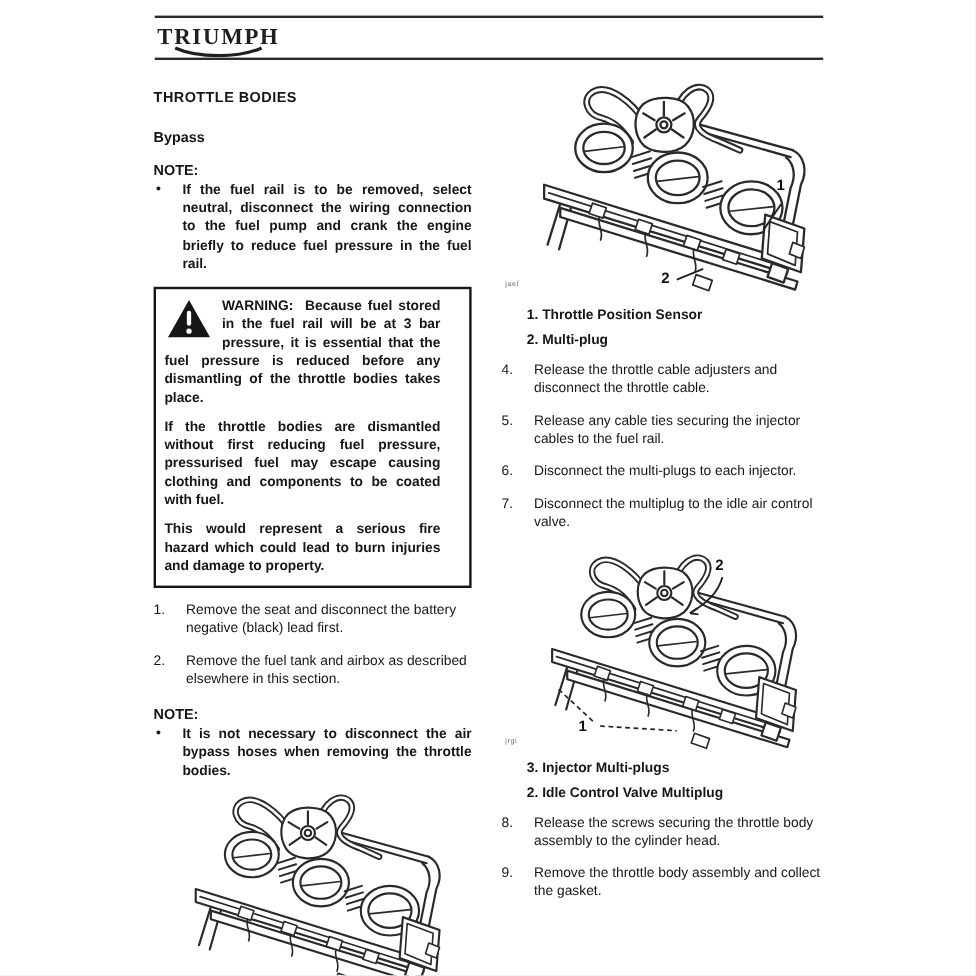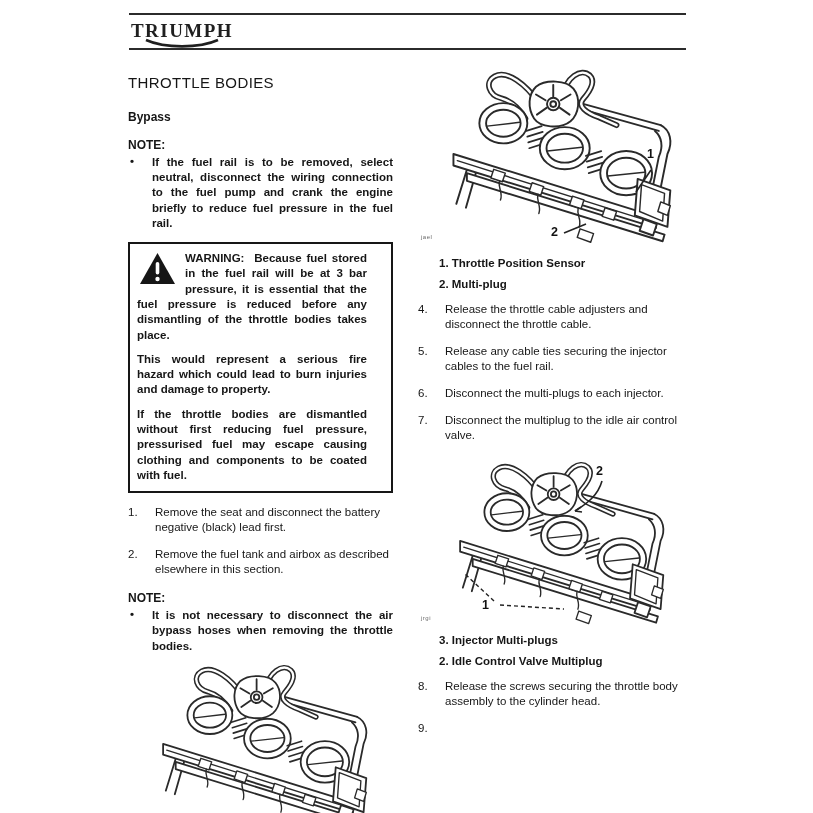"THROTTLE BODIES" .h1 { font-size: 15px -> 12px; font-weight: normal -> bold }
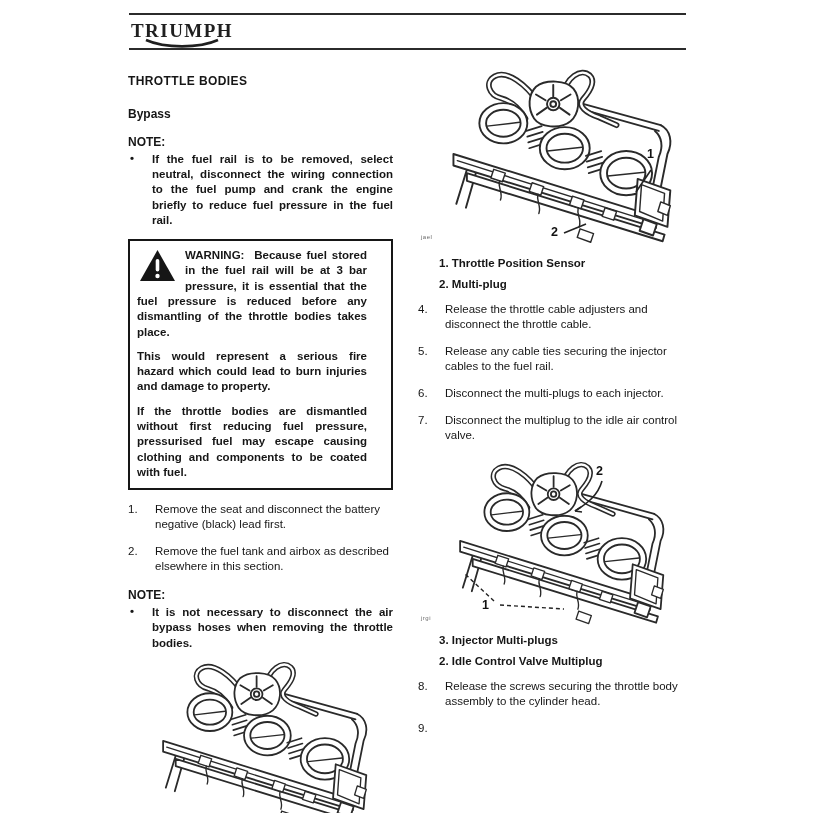"This would represent a serious" p { order: before "If the throttle bodies are" -> after "If the throttle bodies are" }
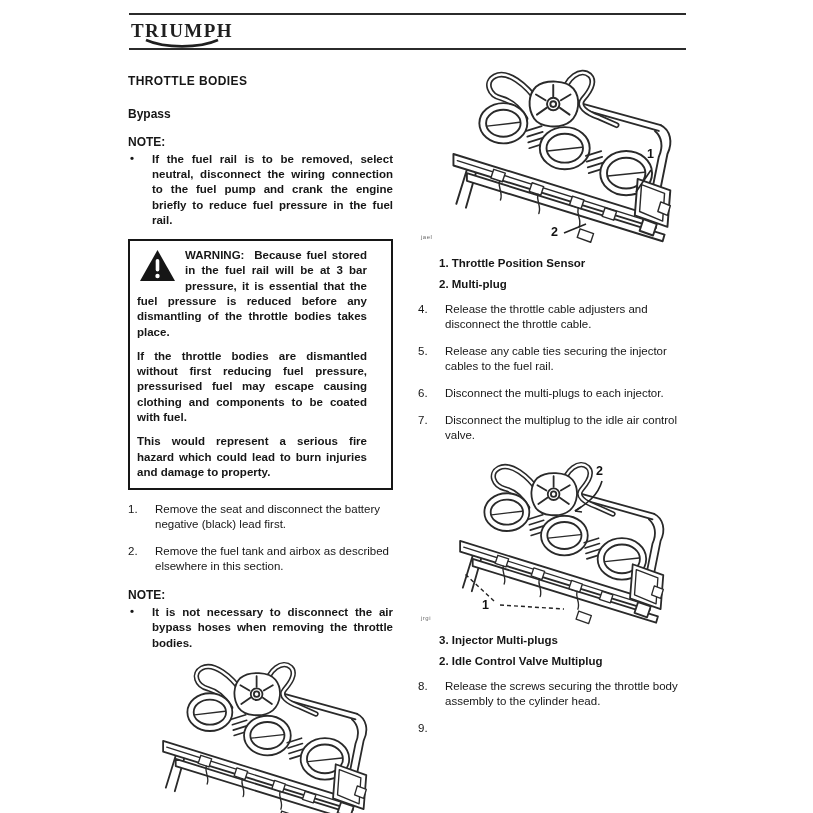"Remove the throttle body assembly" span { html: none -> <span>Remove the throttle body assembly and collect the gasket.</span> }
